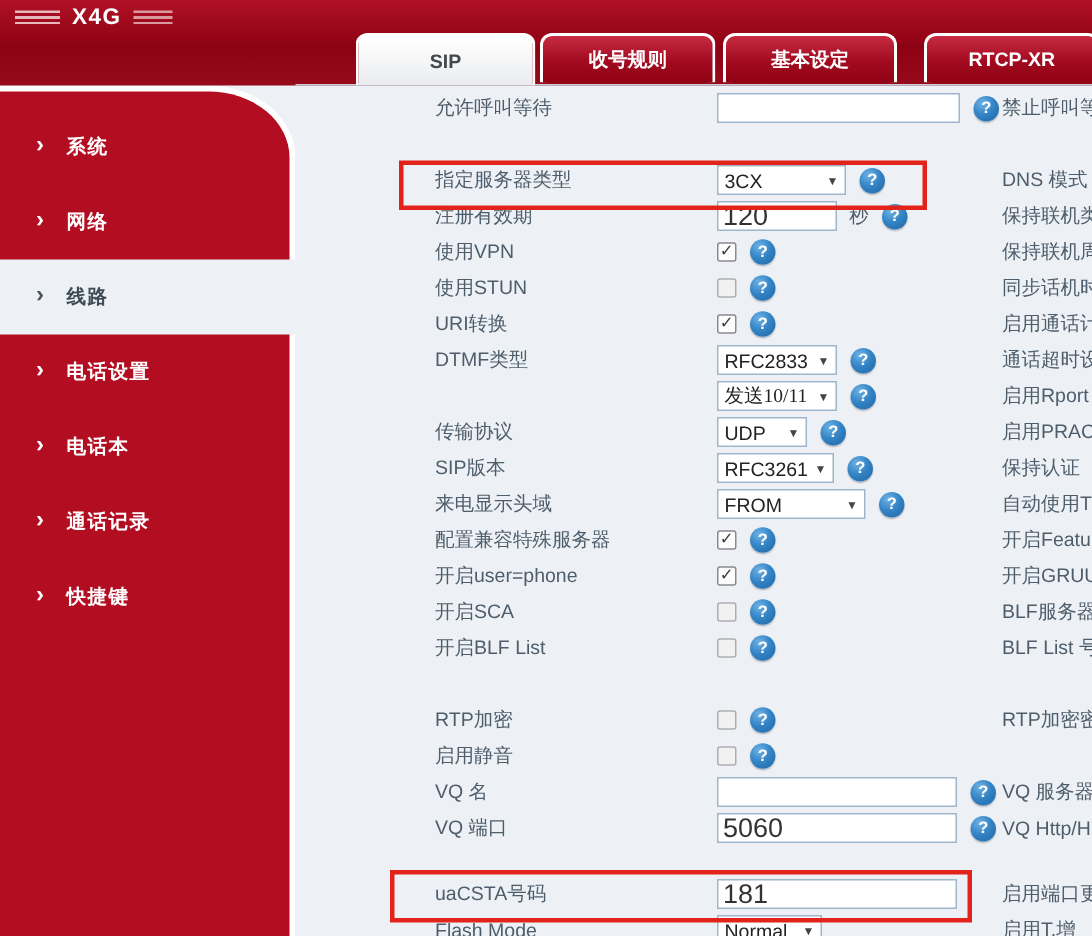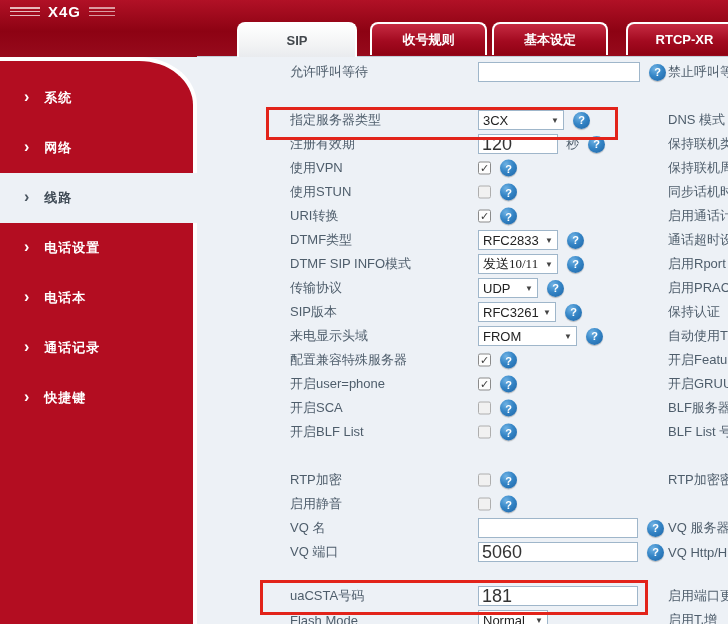"SIP" div.tab { margin-right: 13px -> 3px }
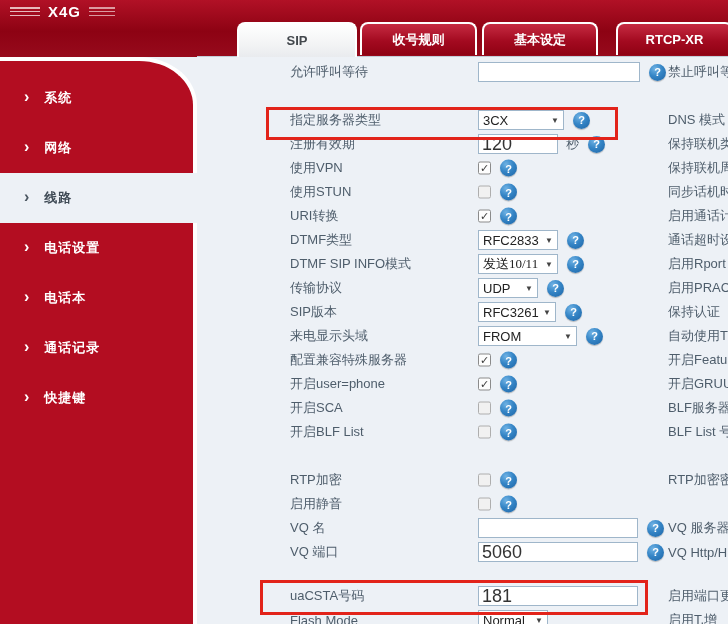"DTMF SIP INFO模式" span.flabel { html: <span>DTMF SIP INFO模式</span> -> none }
